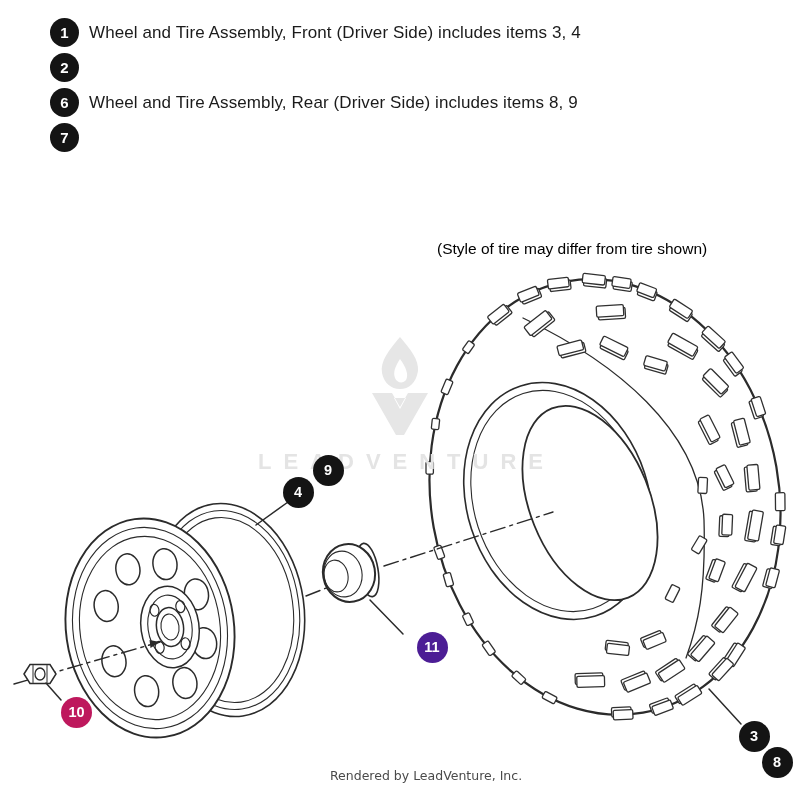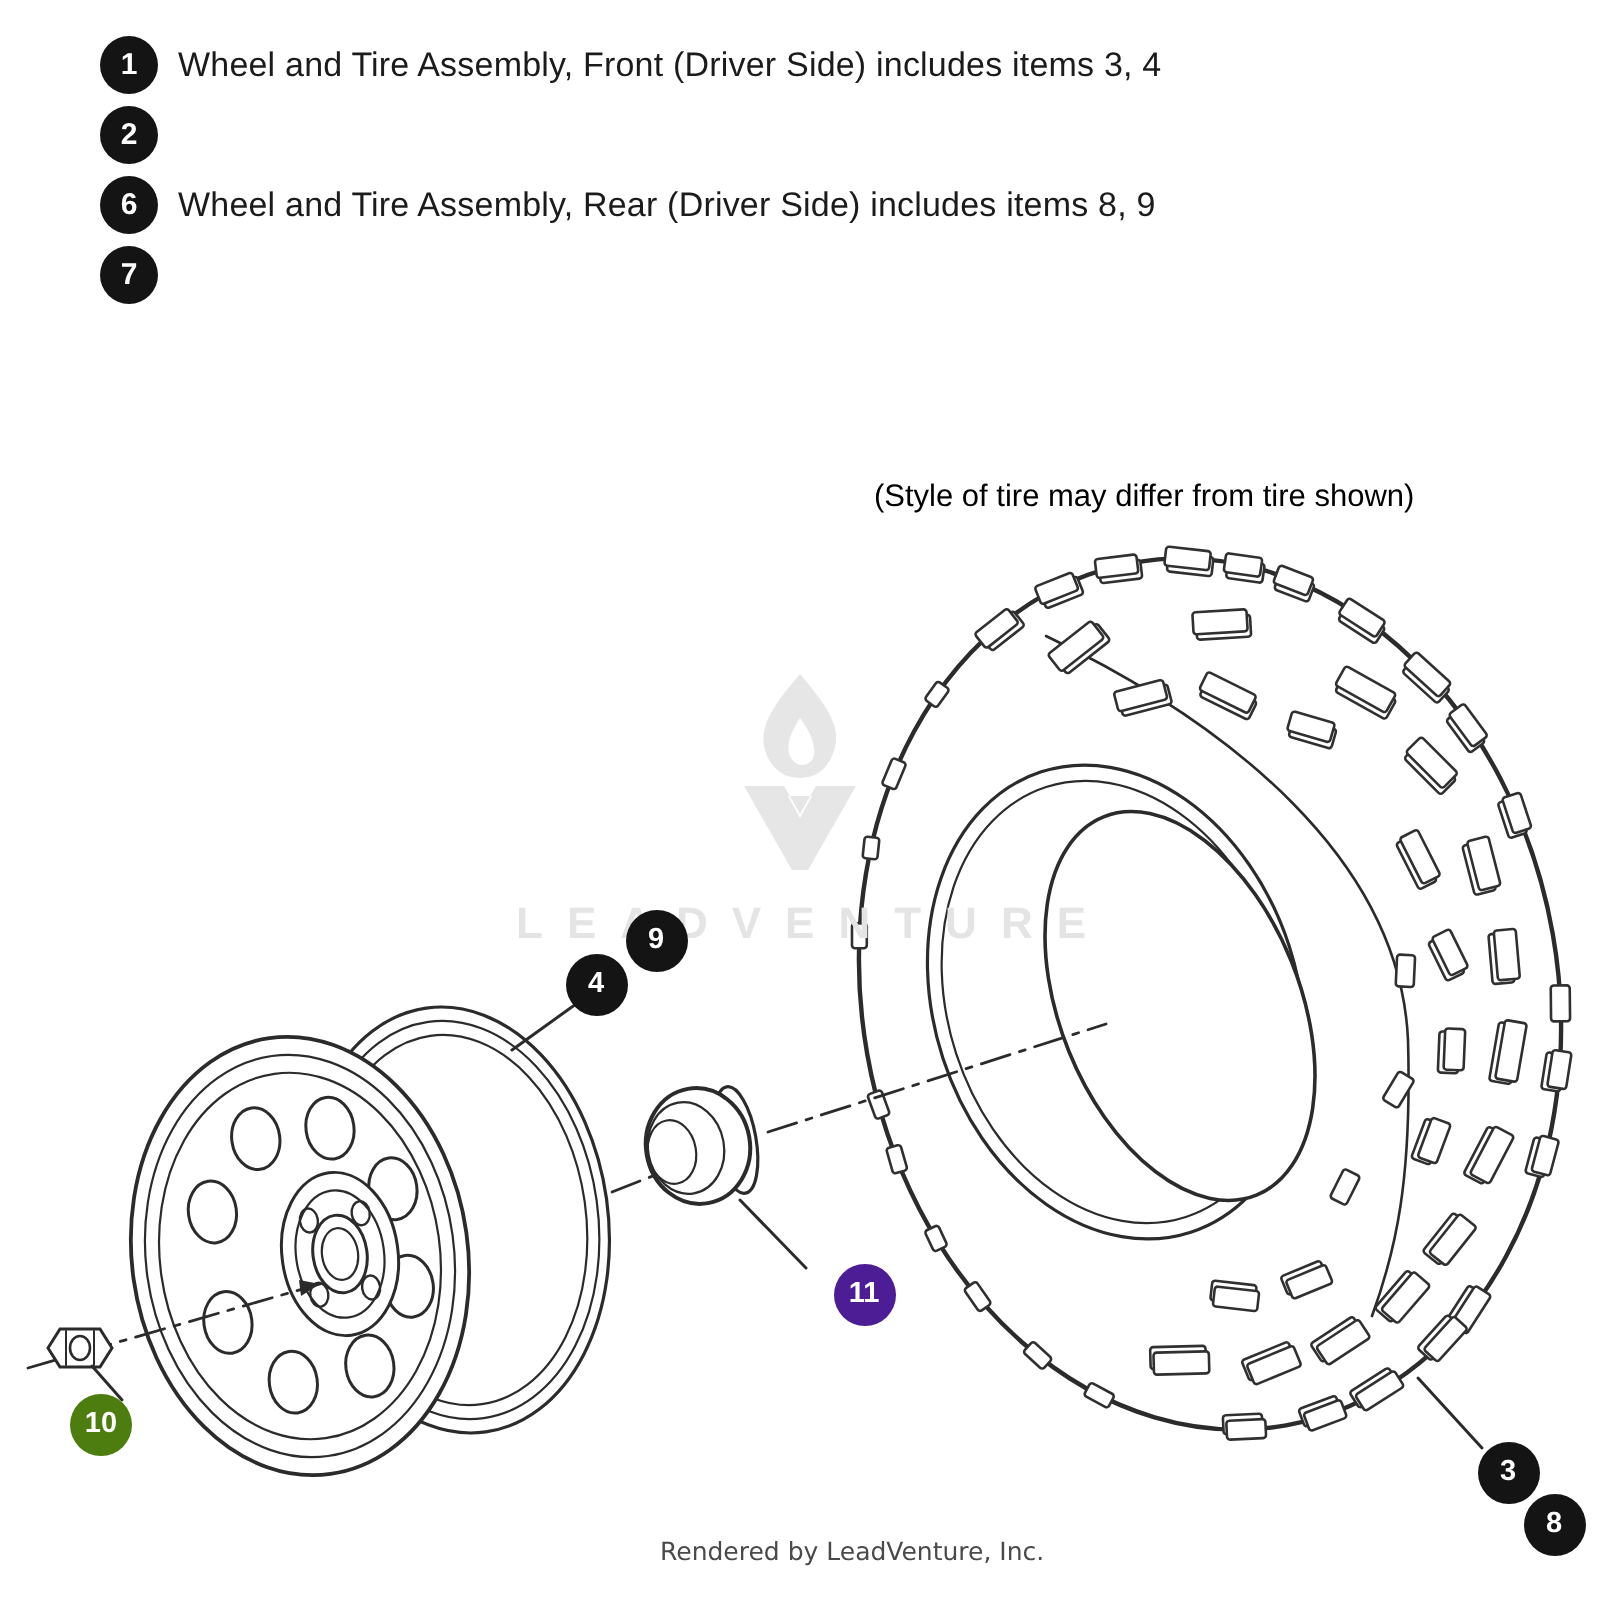"10" div.callout { background: #4d7c0f -> #be185d; left: 35px -> 61px }
